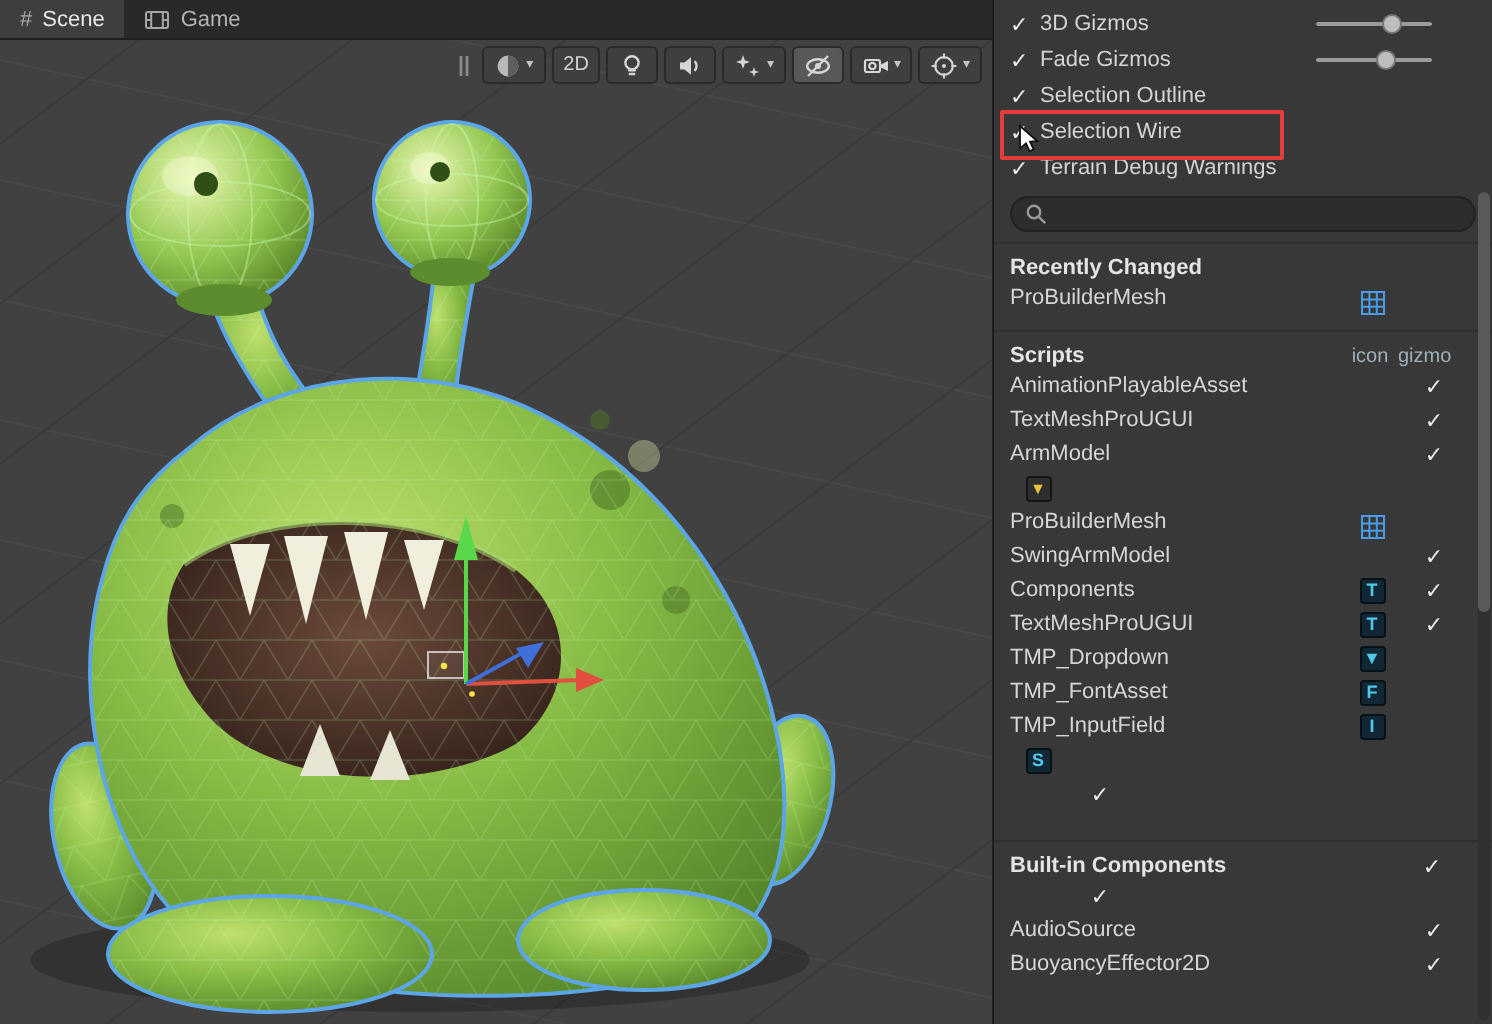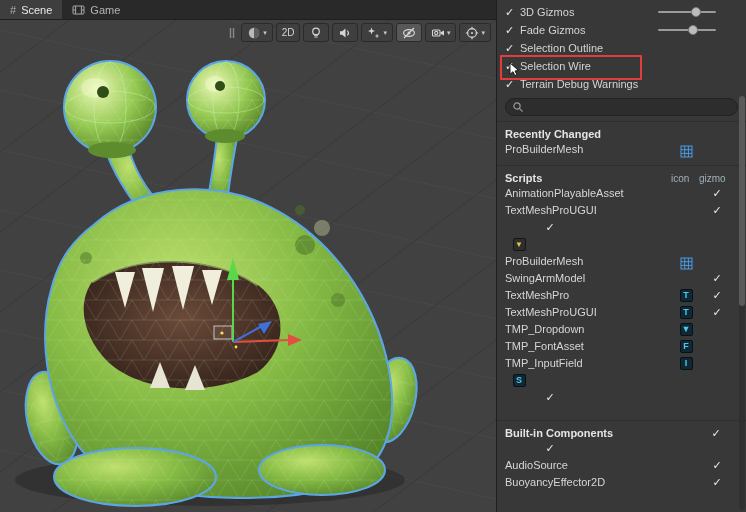"icon" .col-icon-label { text-align: none -> center }
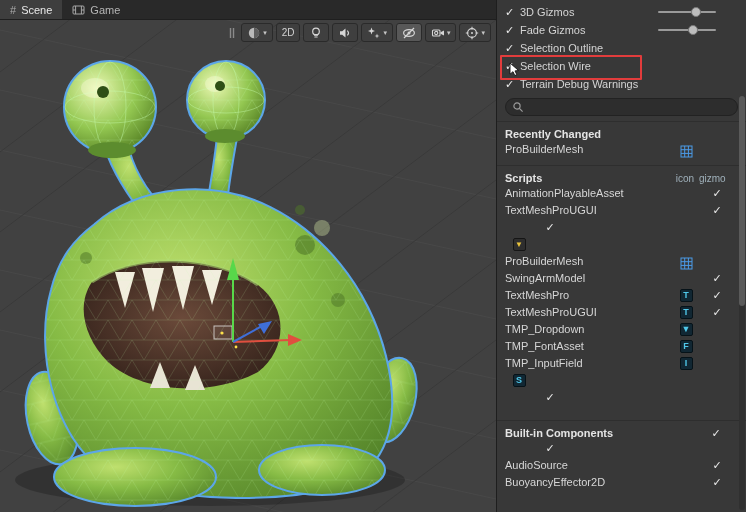"ArmModel" span.row-name { html: none -> <span>ArmModel</span> }
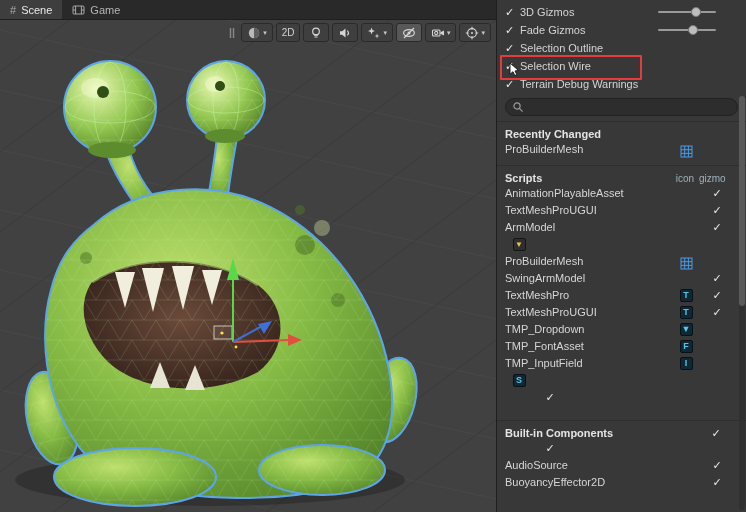"TextMeshPro" span.row-name { text: TextMeshPro -> Components }
